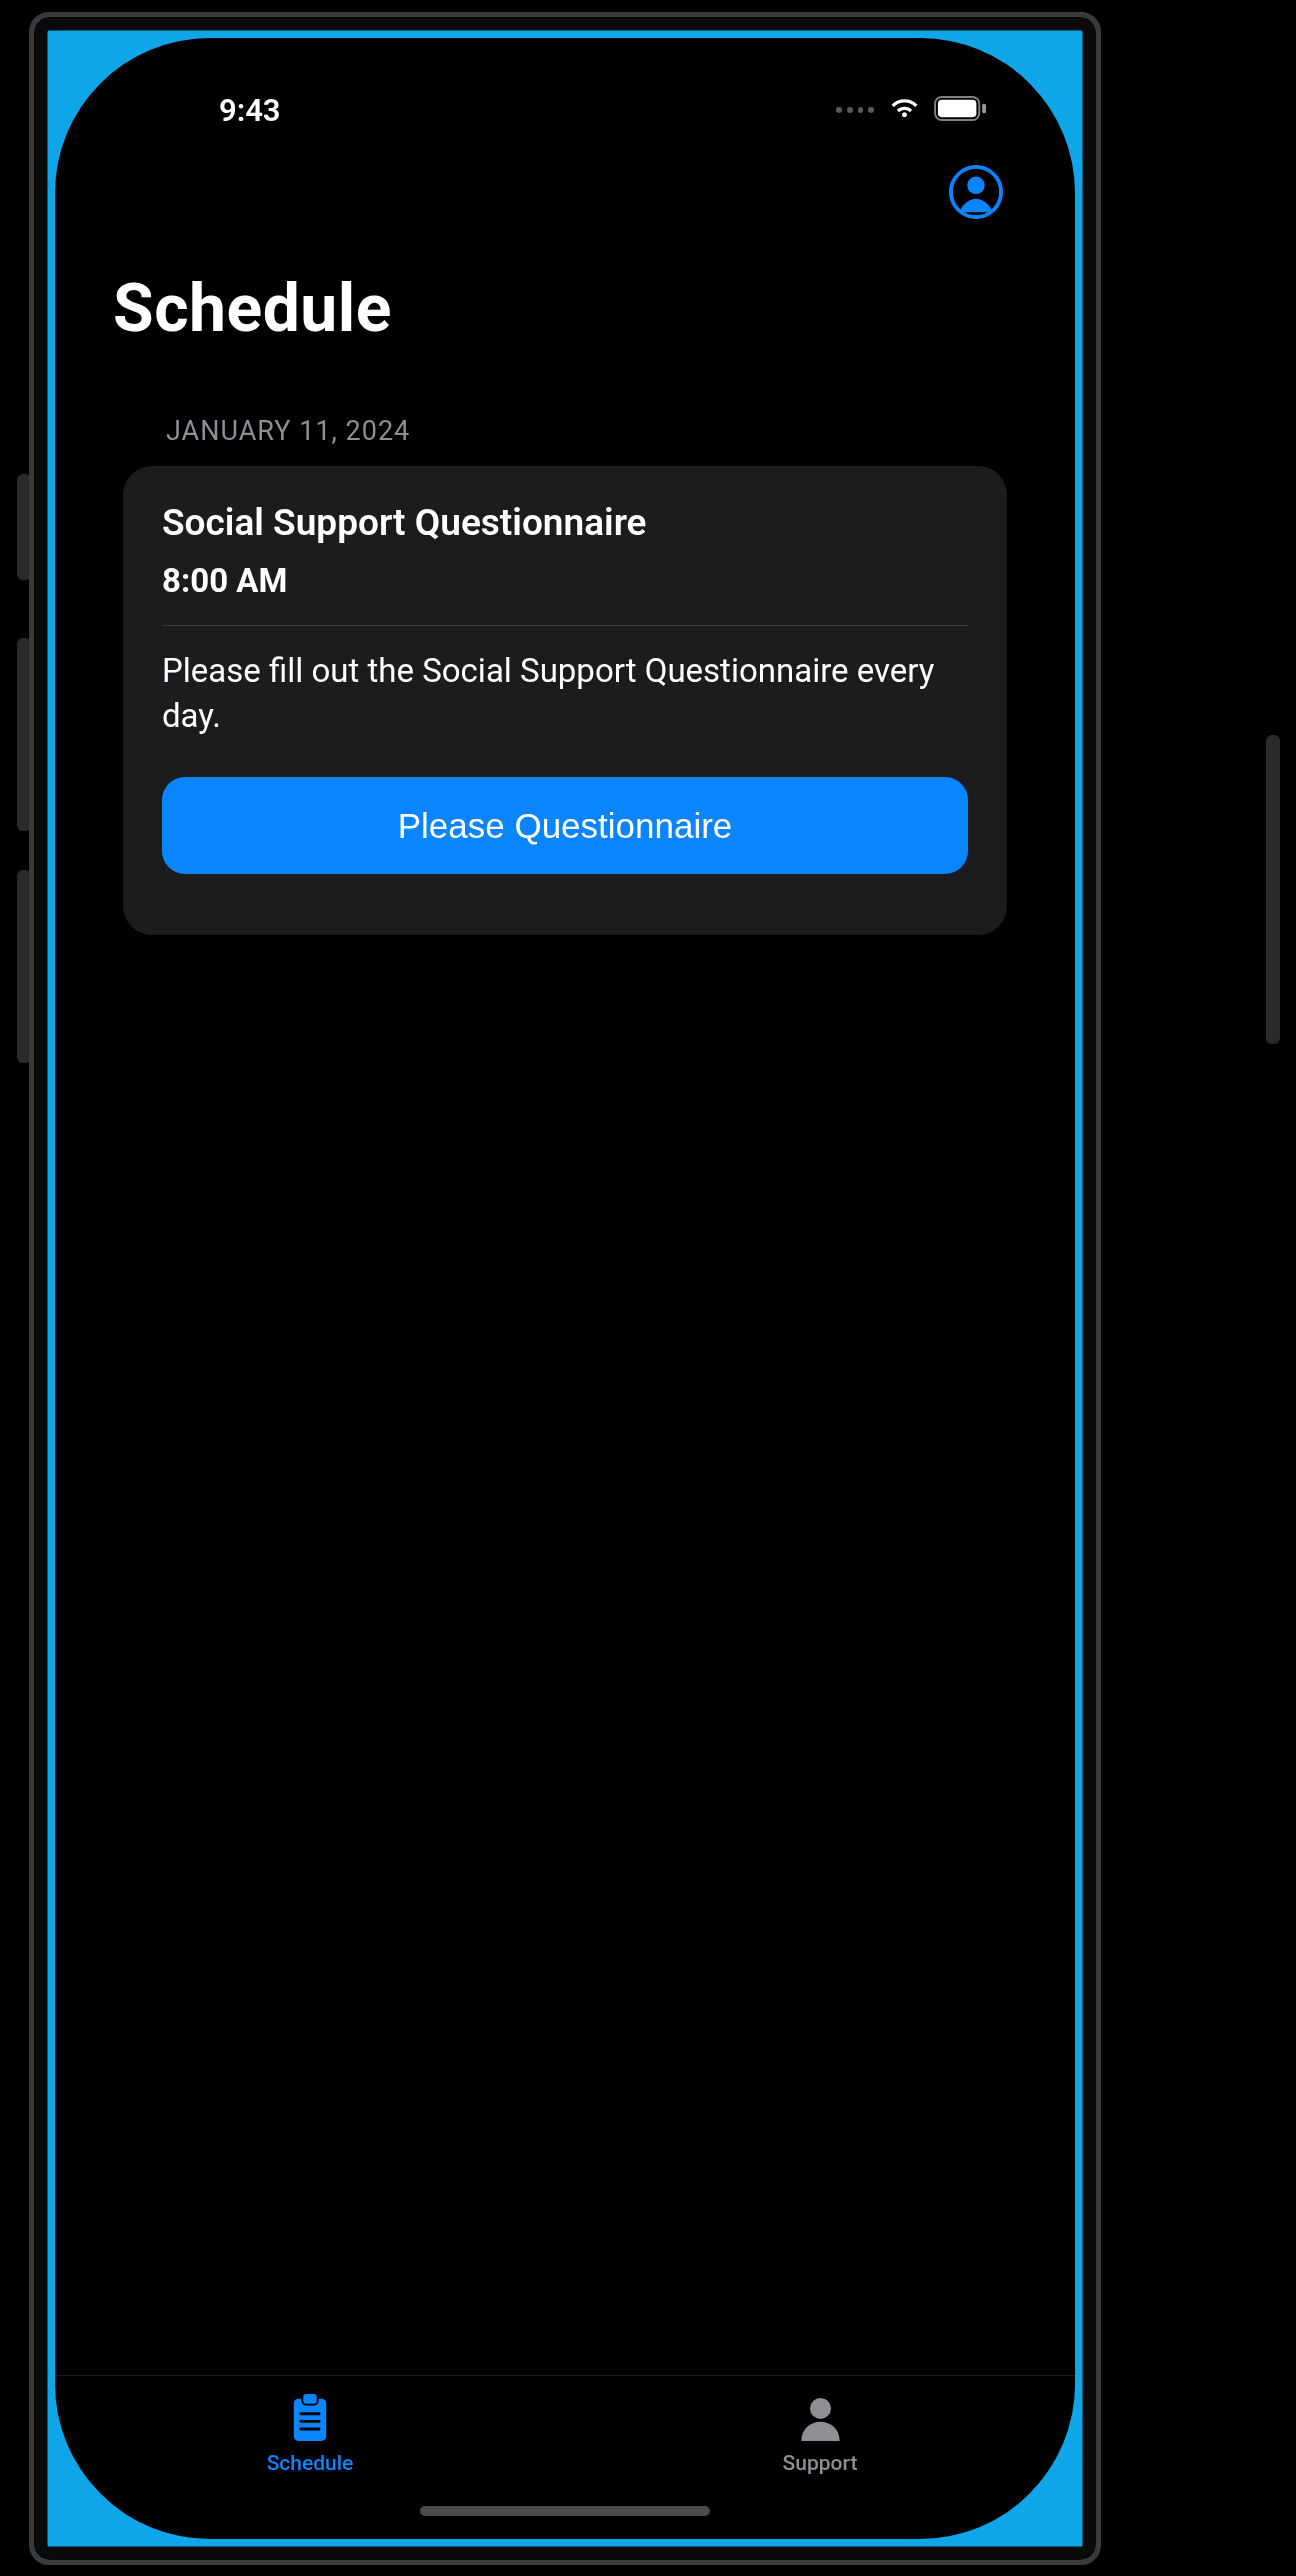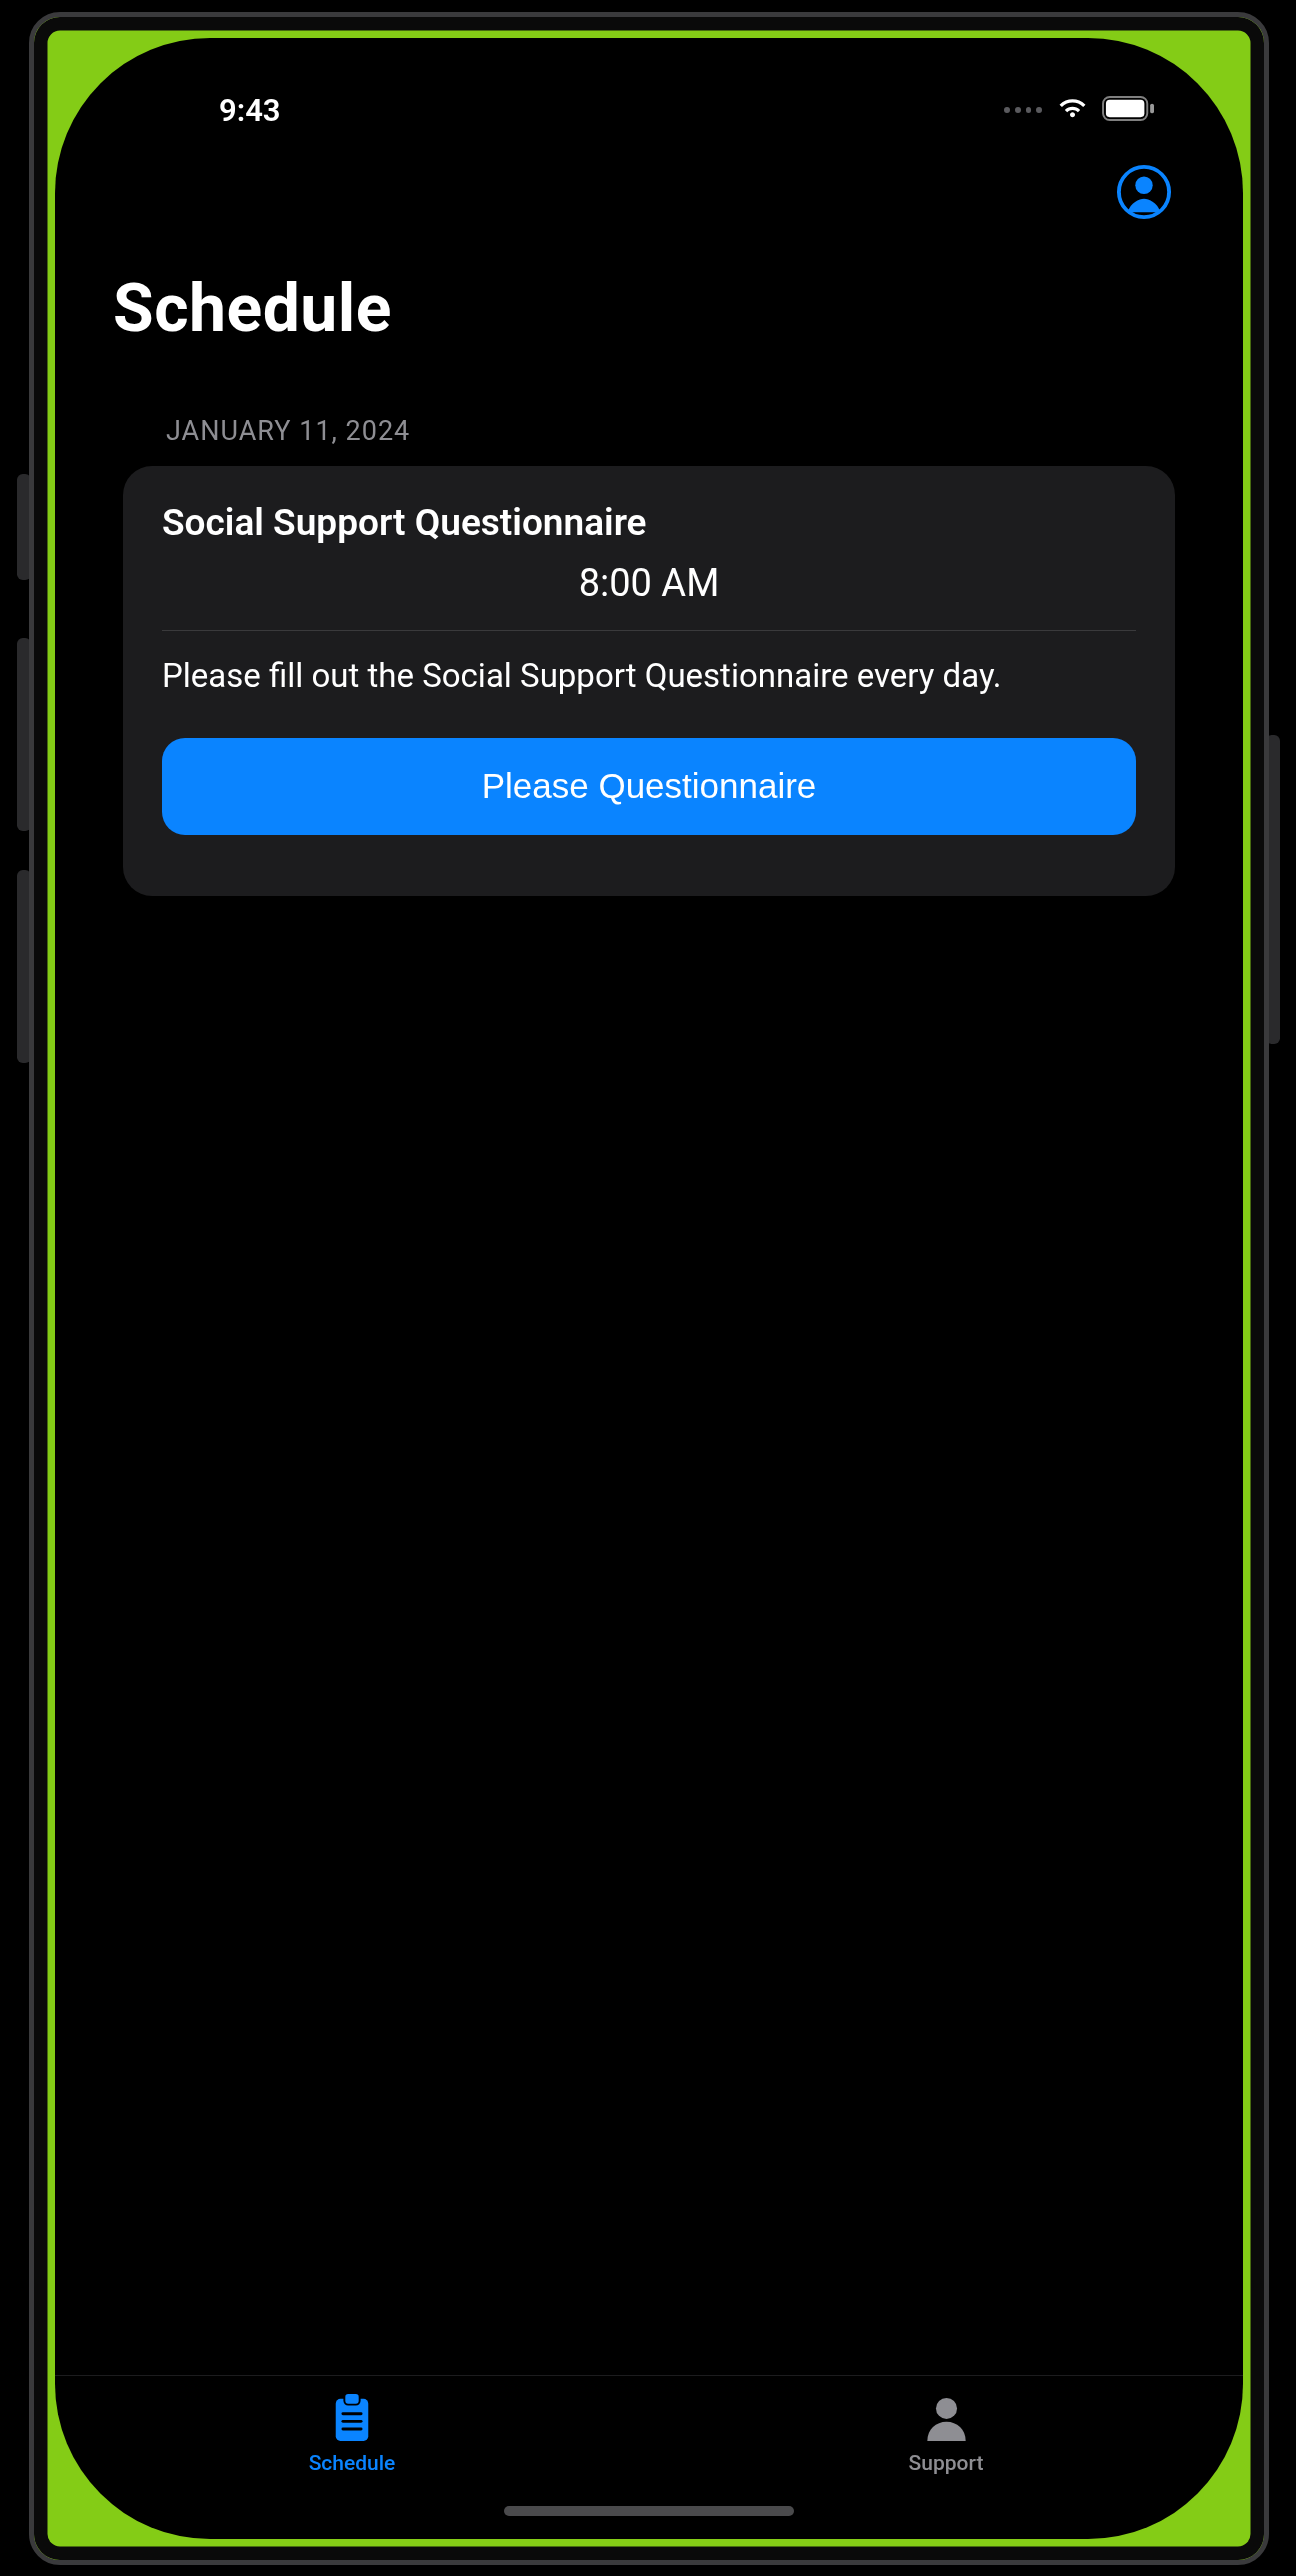"9:43" .device { background: #84cc16 -> #0ea5e9; border-radius: 31px -> 20px; width: 1240px -> 1072px }
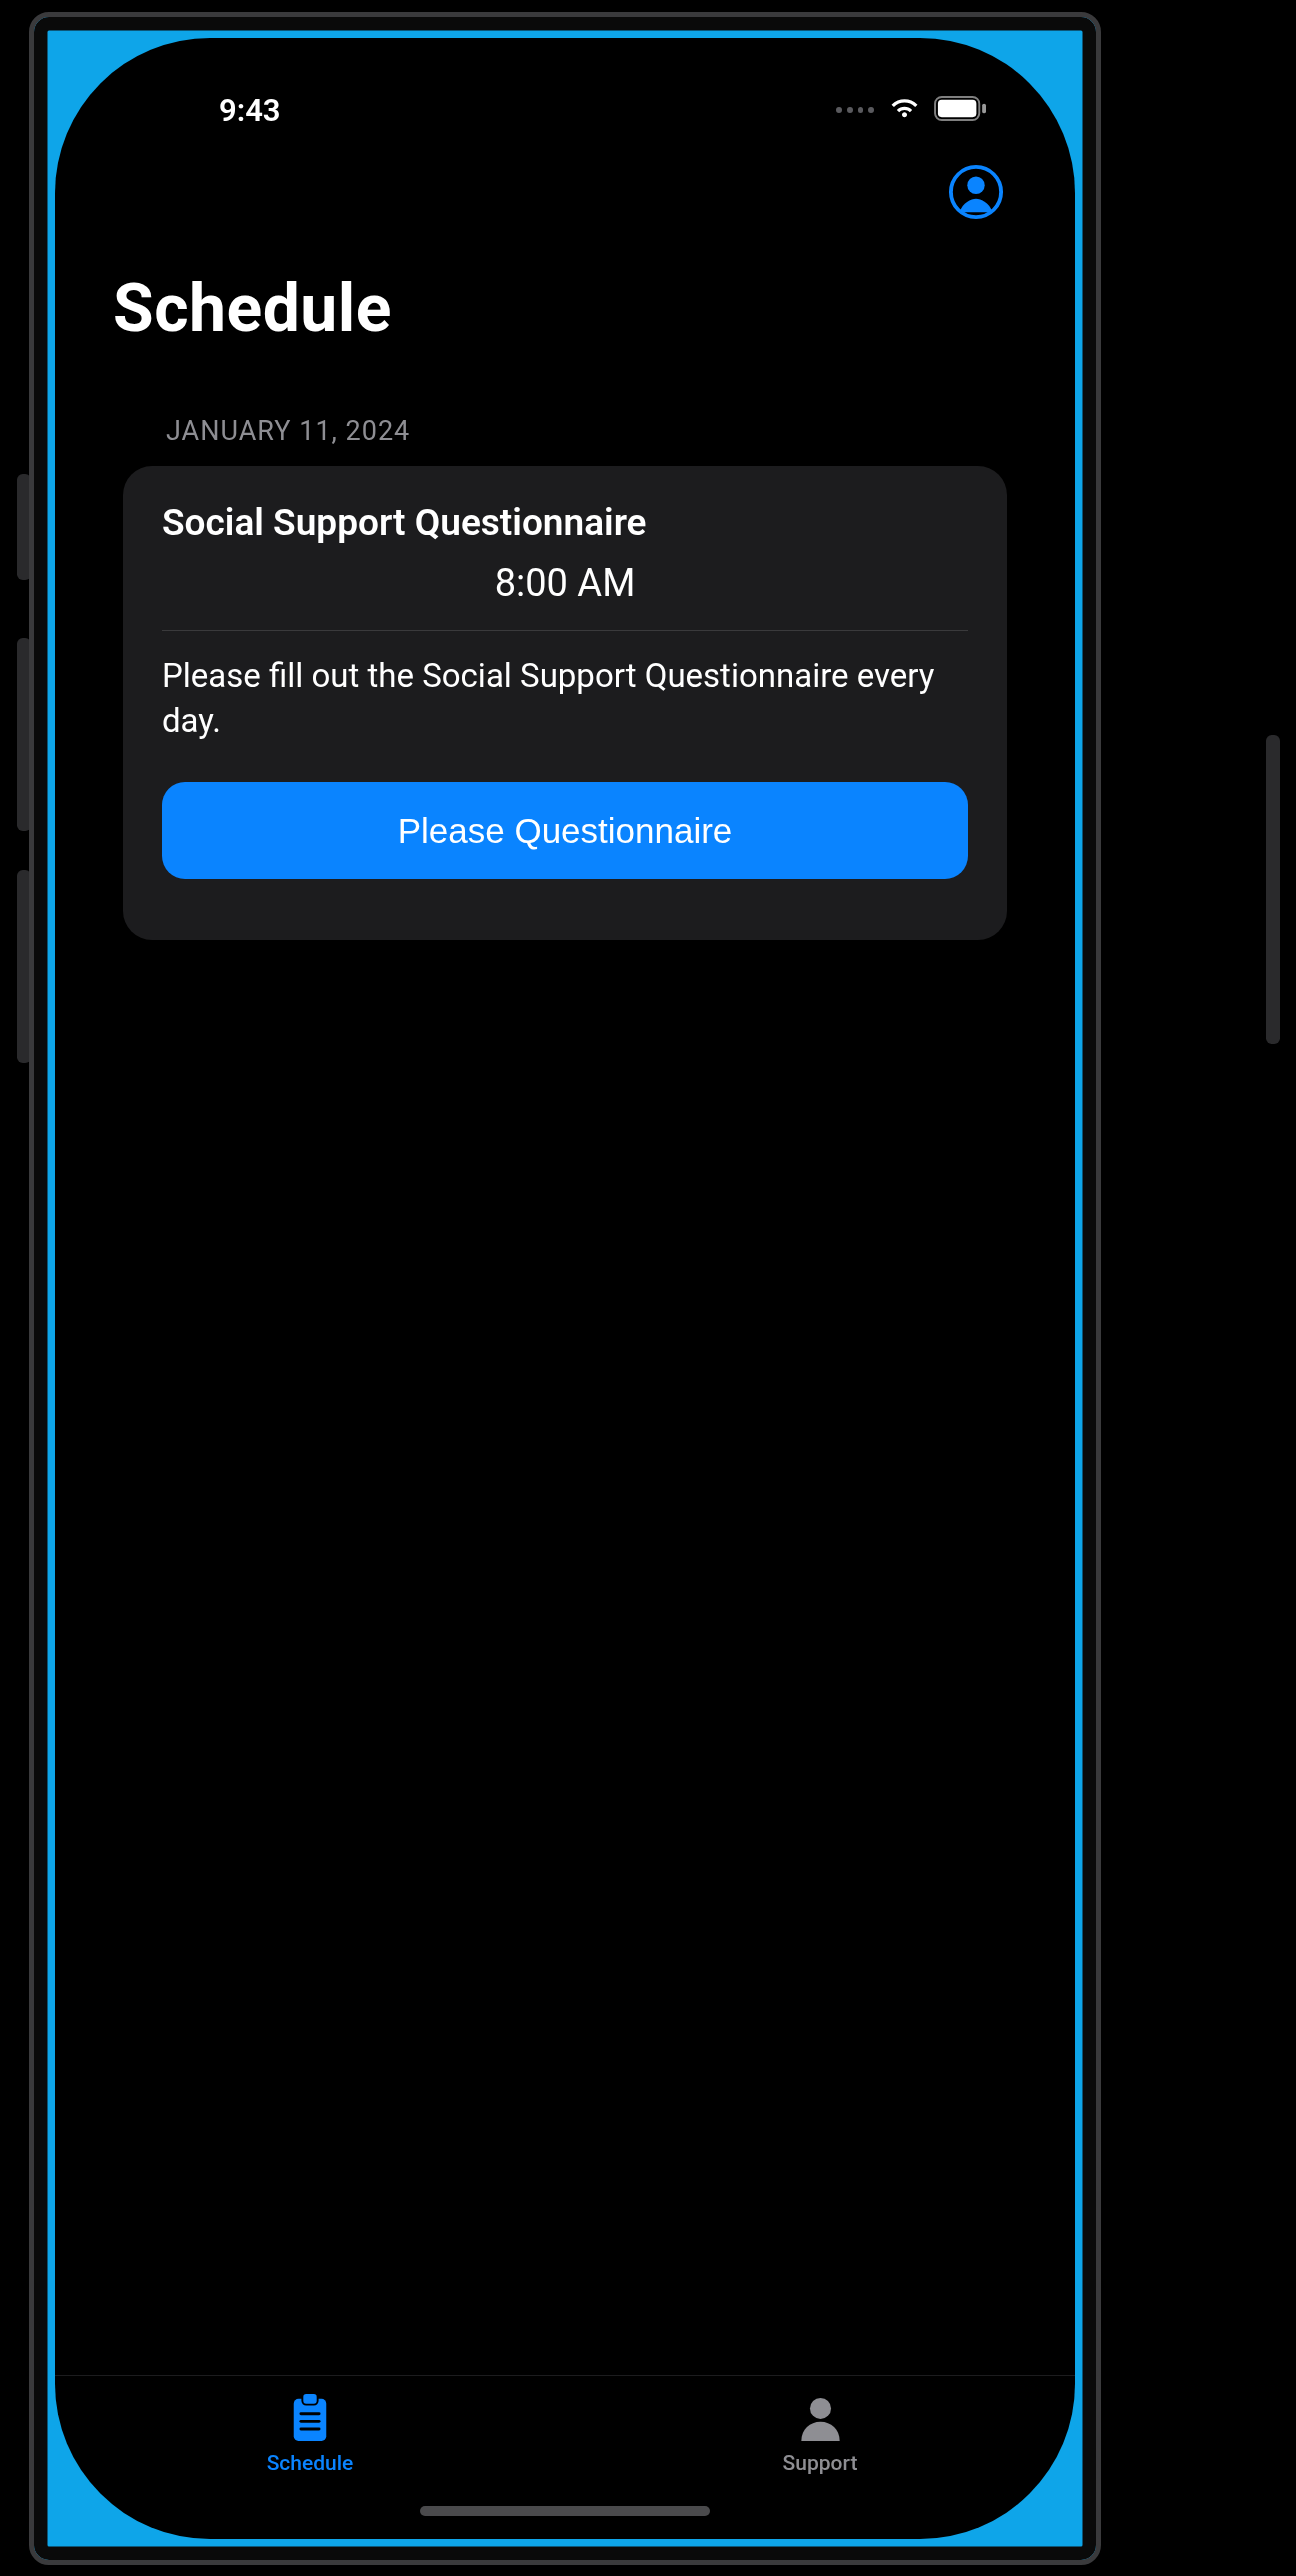"8:00 AM" .card-time { font-size: 38px -> 33px; font-weight: 400 -> 700; text-align: center -> none }
